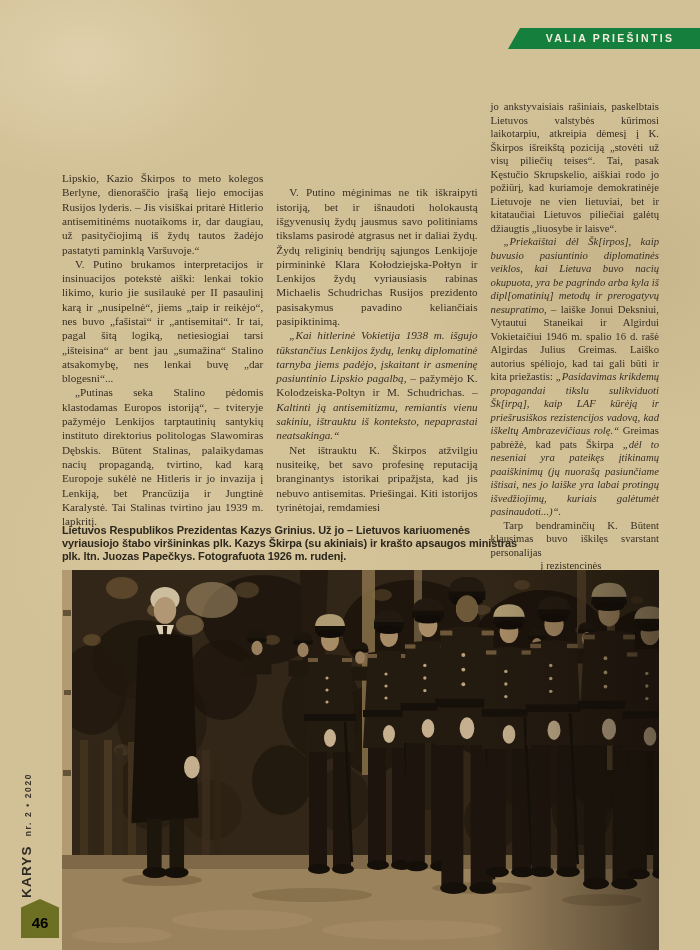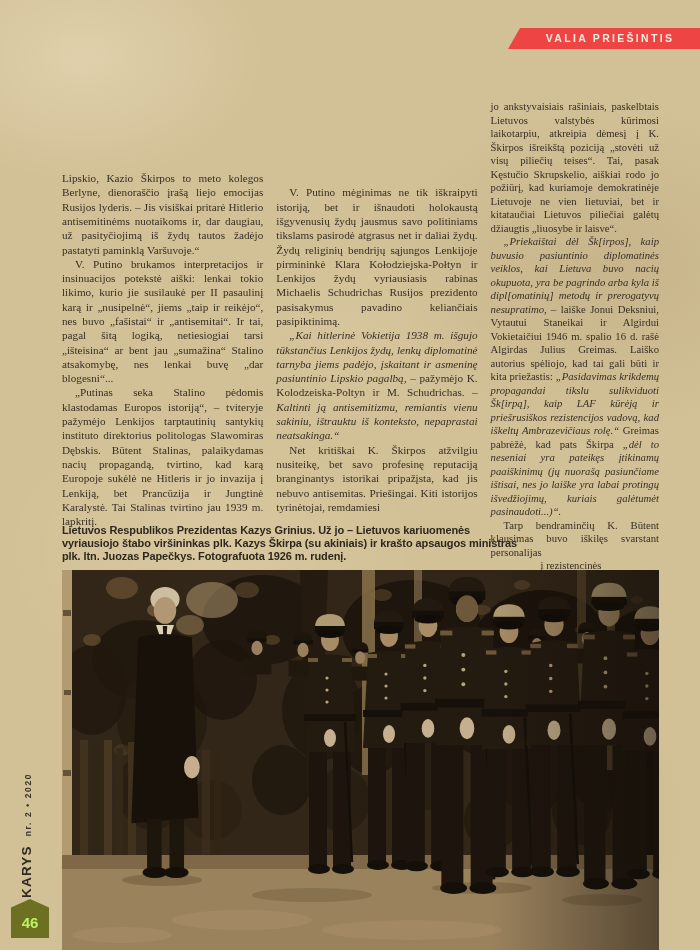"VALIA PRIEŠINTIS" .banner { background: #ef4444 -> #15803d }
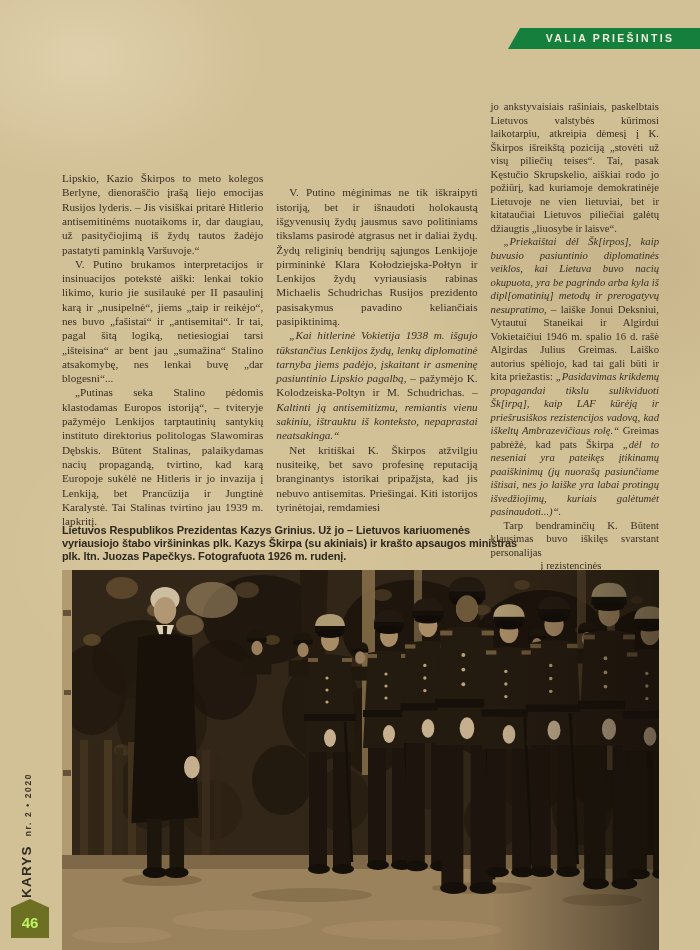"Net kritiškai K. Škirpos atžvilgiu" p.para { text: kritiškai -> ištrauktu }
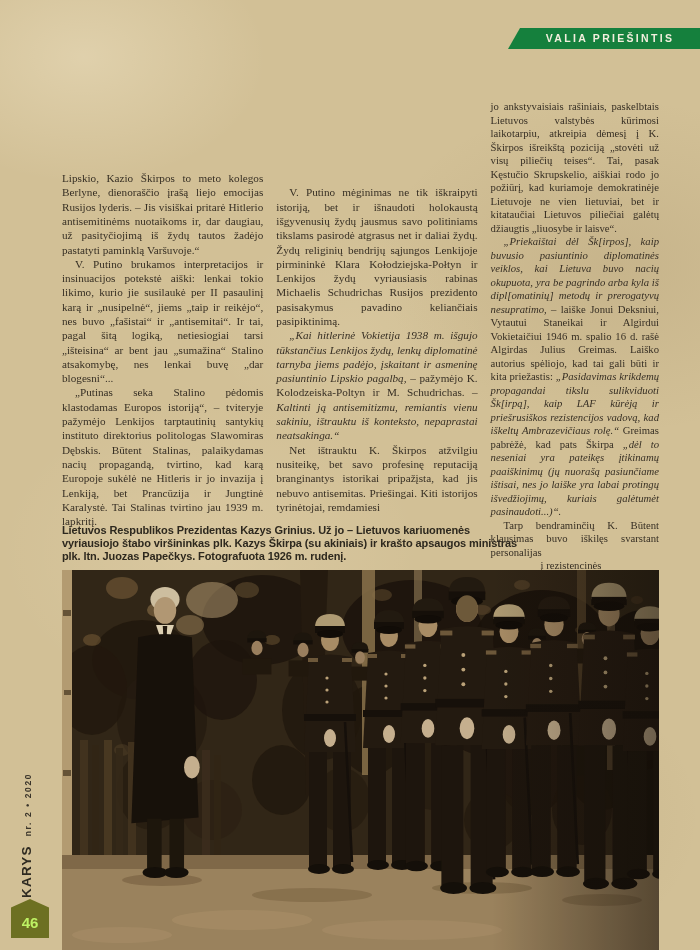"46" .pagetab { color: #bef264 -> #000000; left: 11px -> 21px }
